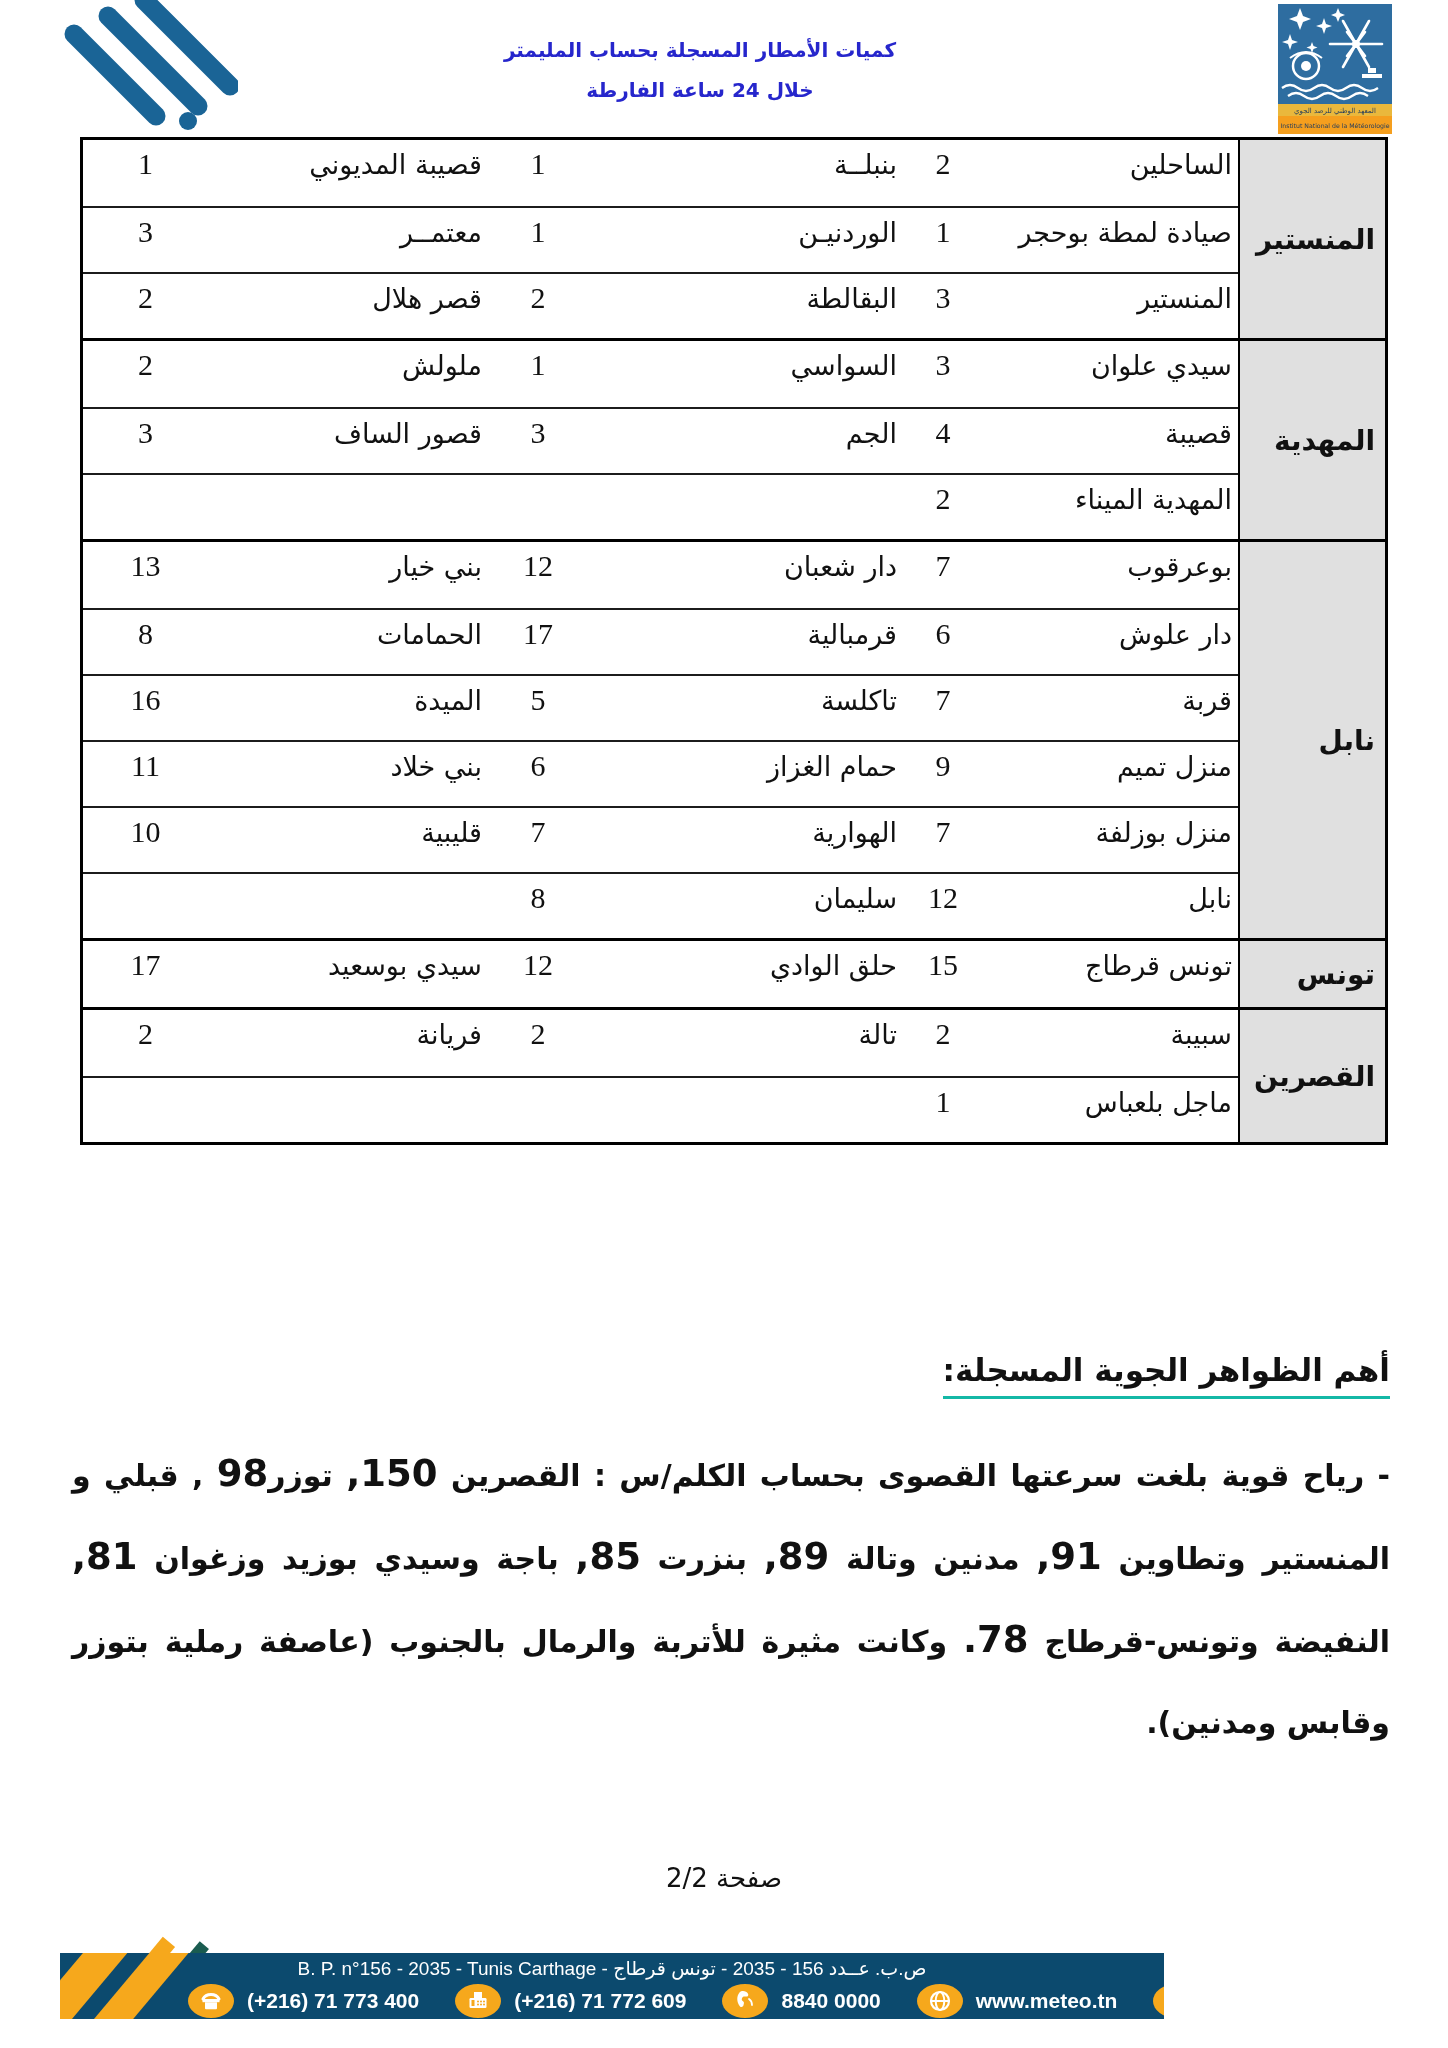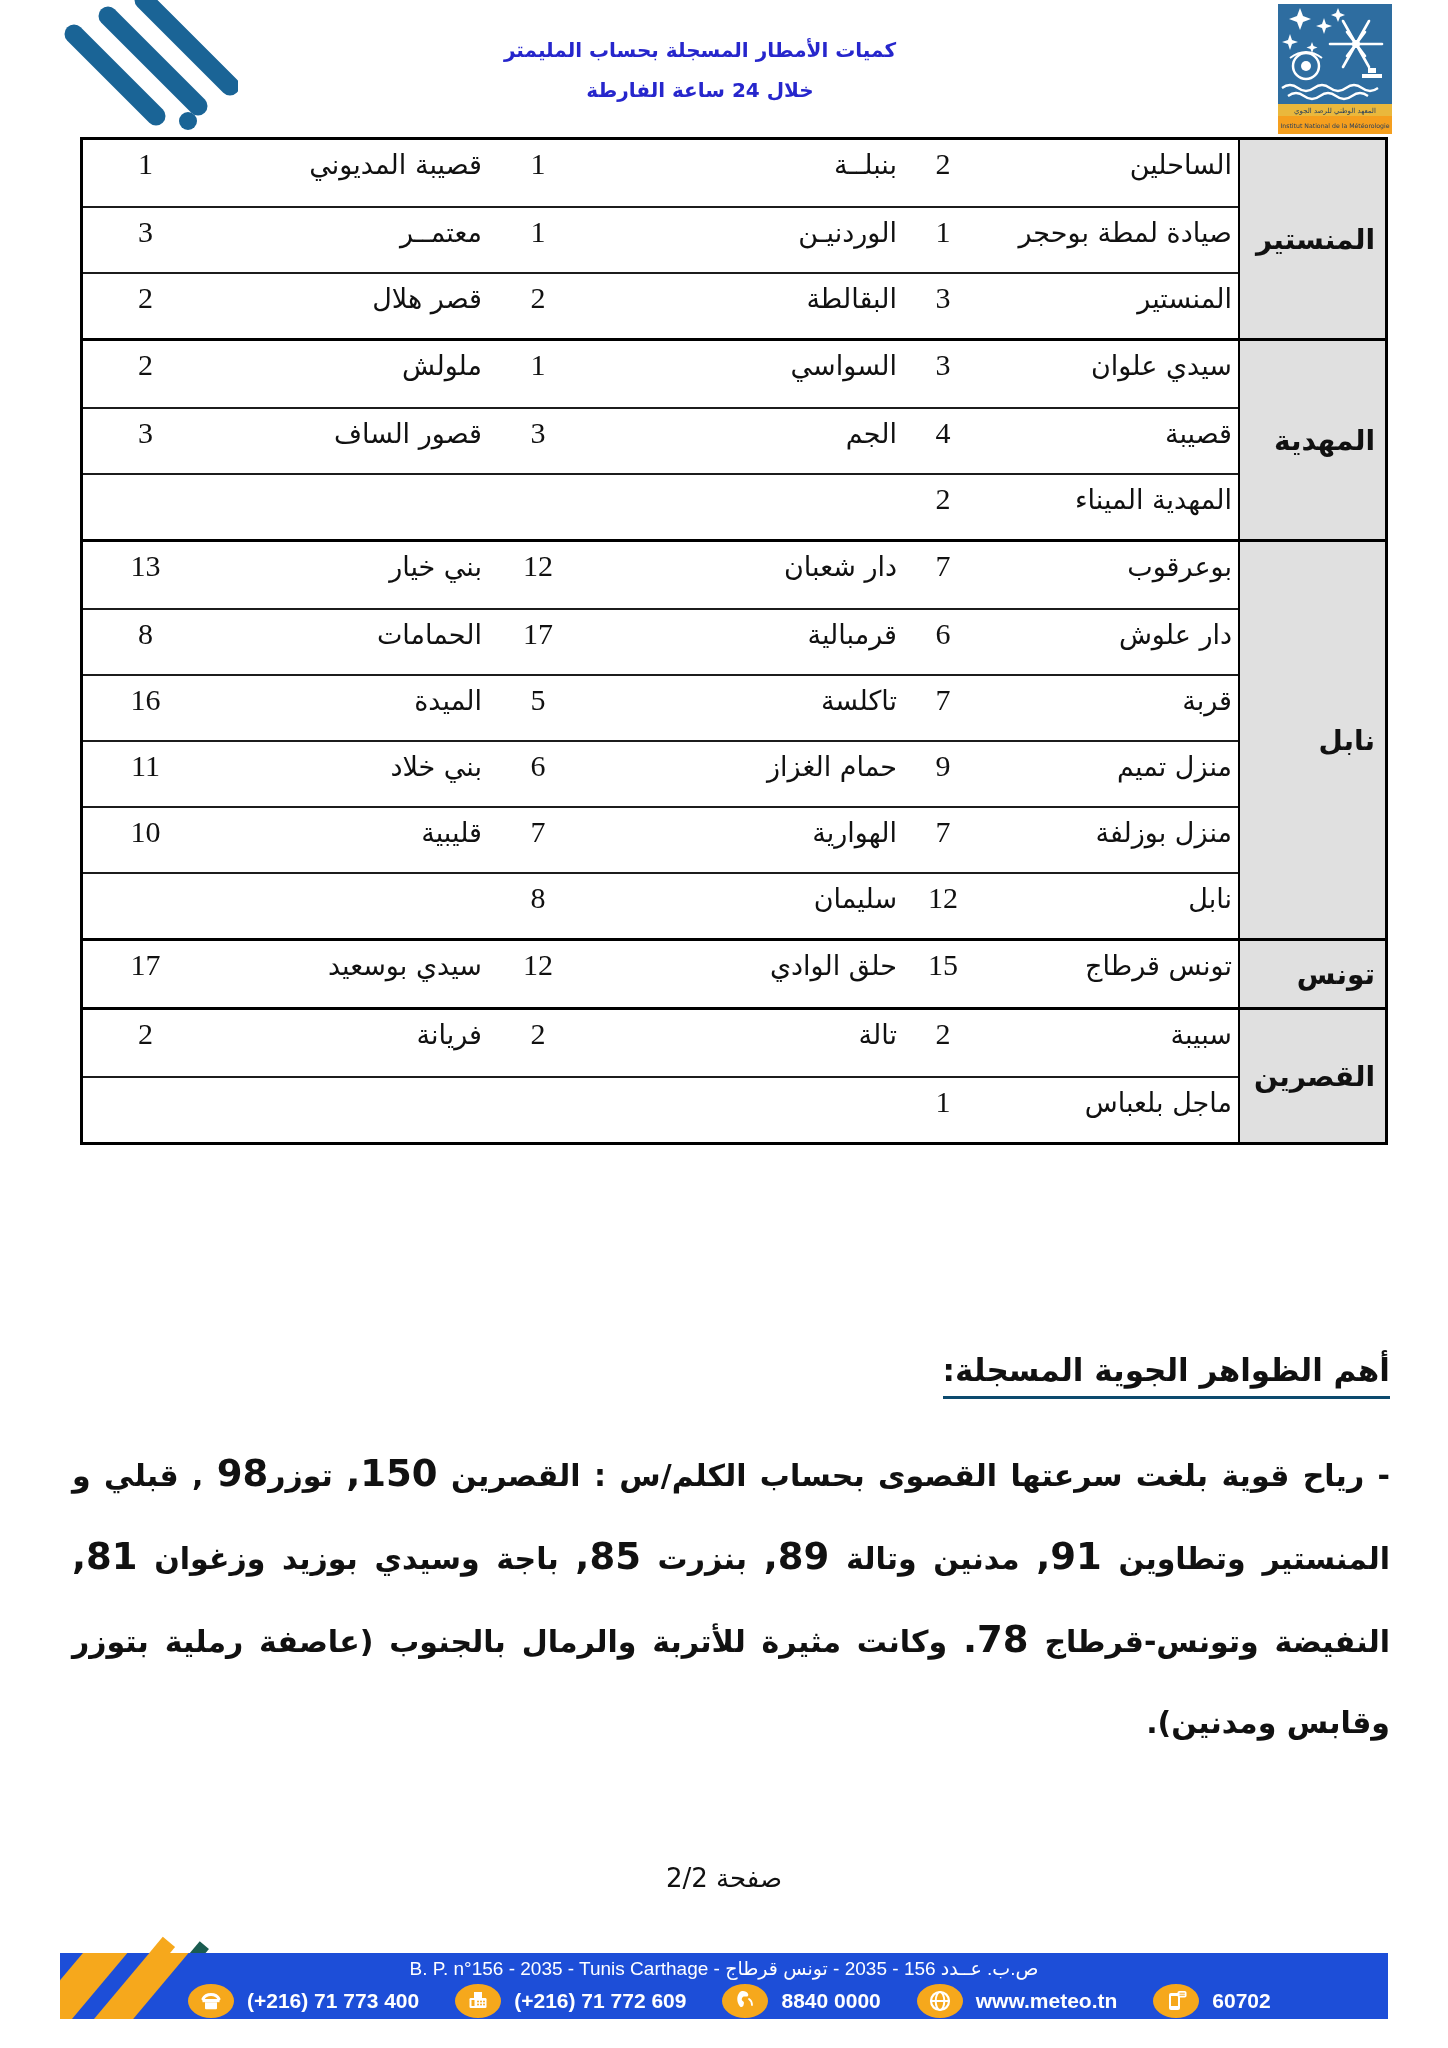"أهم الظواهر الجوية المسجلة:" .ph-head { border-bottom: 3px solid #0c4a6e -> 3px solid #14b8a6 }
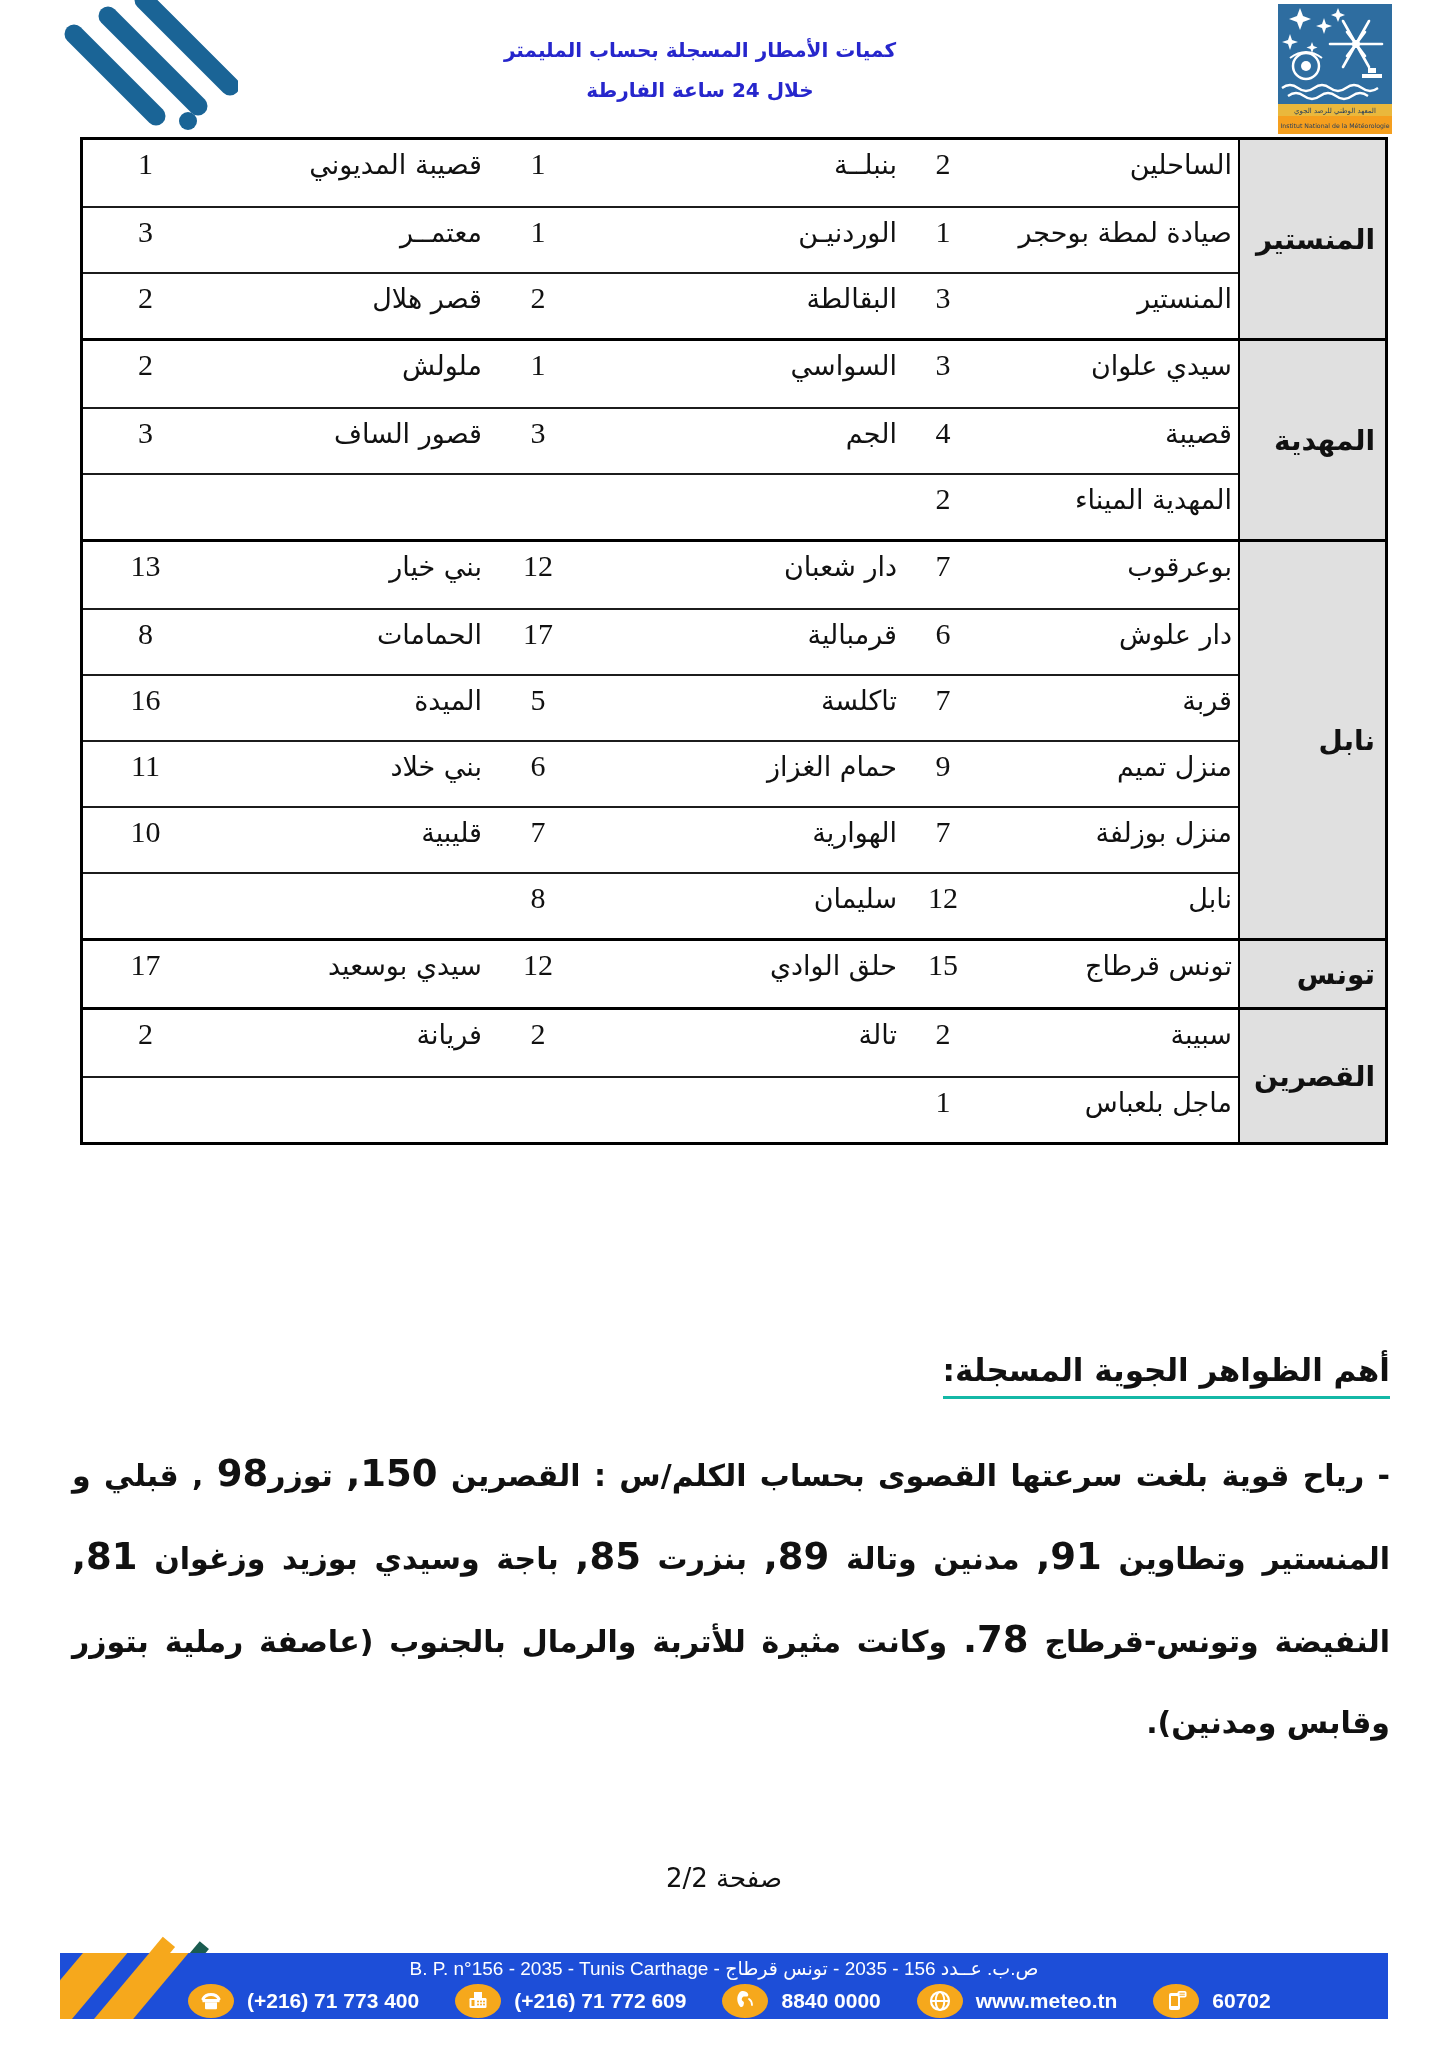"ص.ب. عــدد 156 - 2035" .footer-bar { background: #1d4ed8 -> #0c4a6e; width: 1328px -> 1104px }
